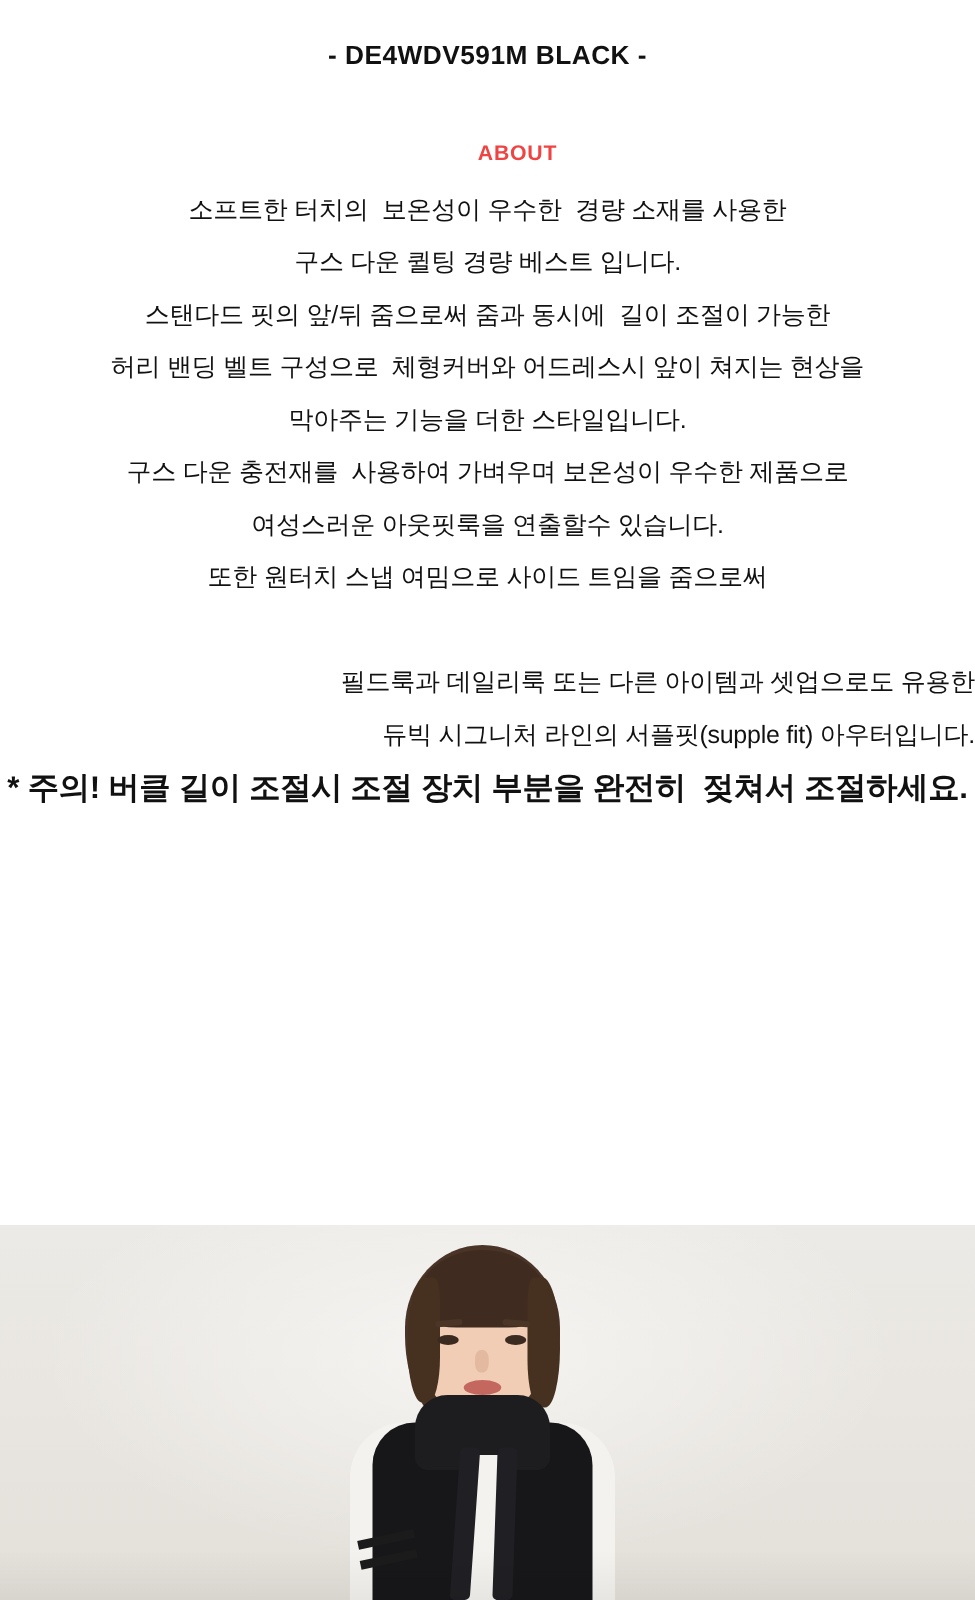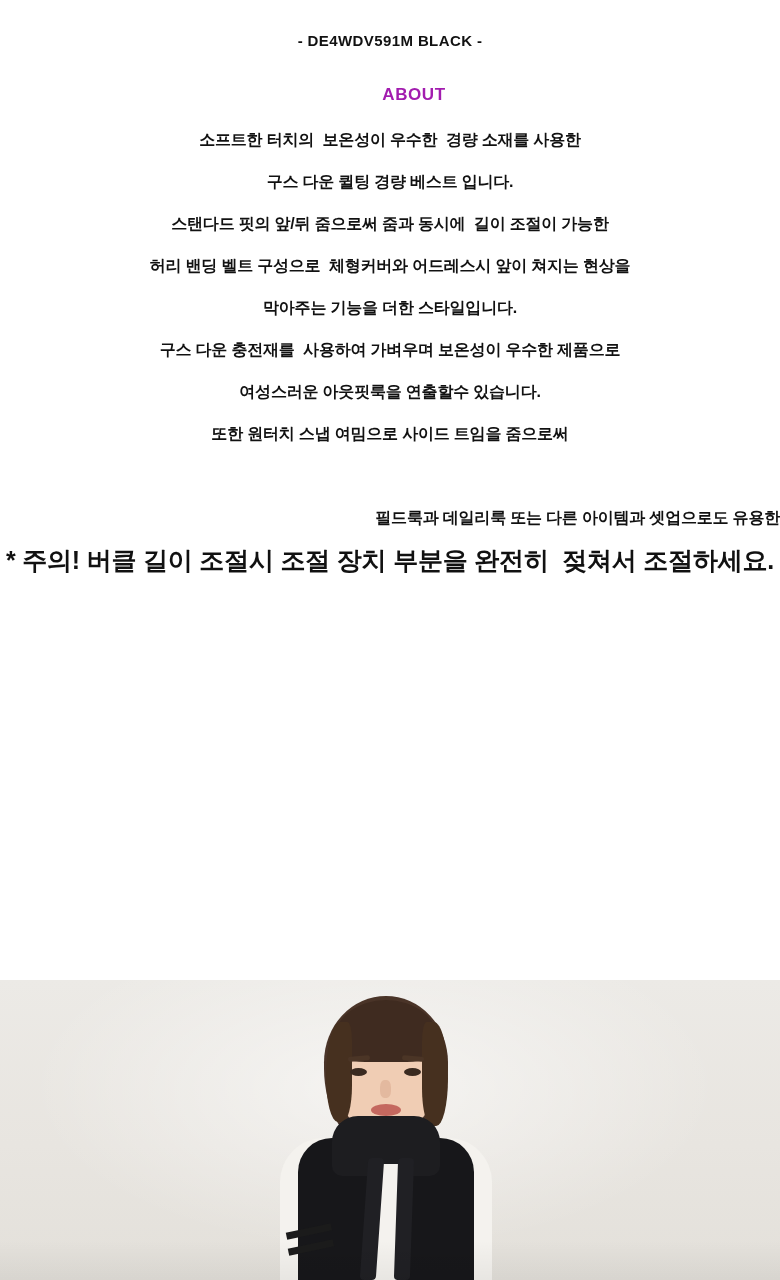"- DE4WDV591M BLACK -" .product-title { font-size: 15px -> 21px }
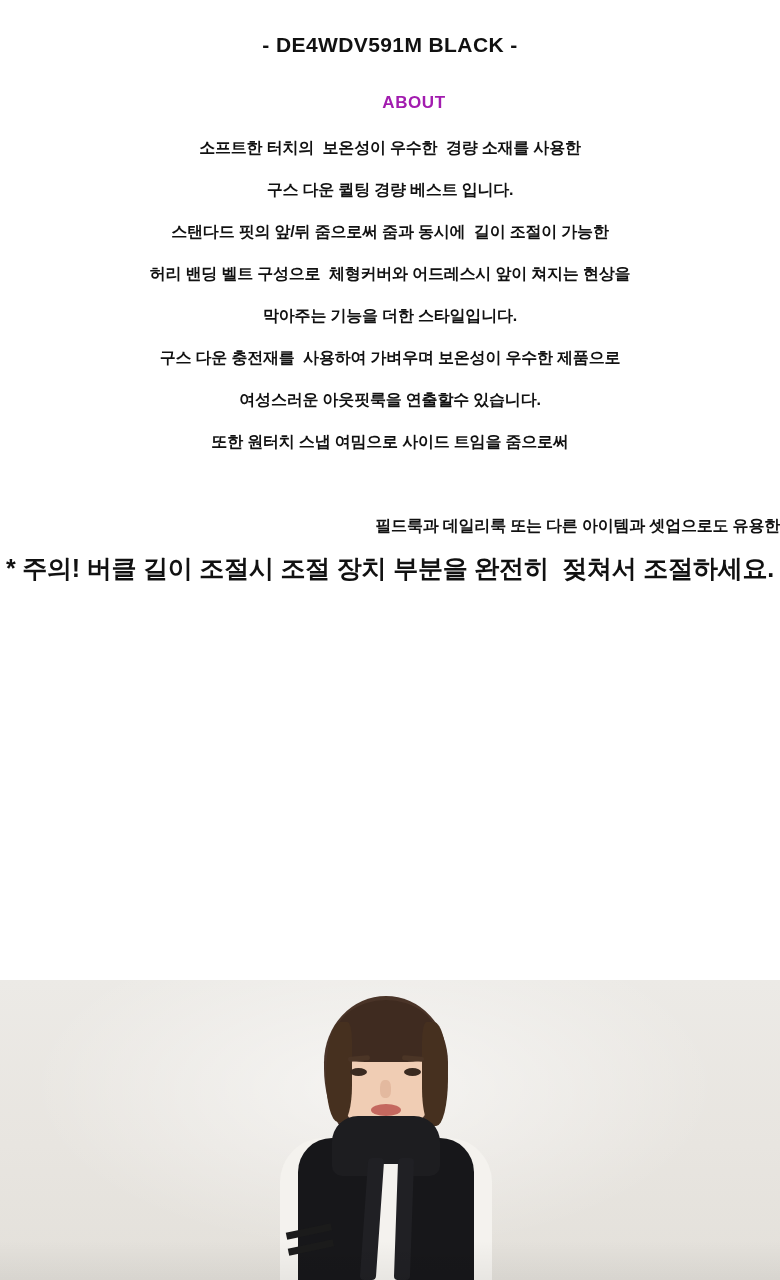"ABOUT" .about-heading { color: #a21caf -> #ef4444; margin-top: 34px -> 54px }
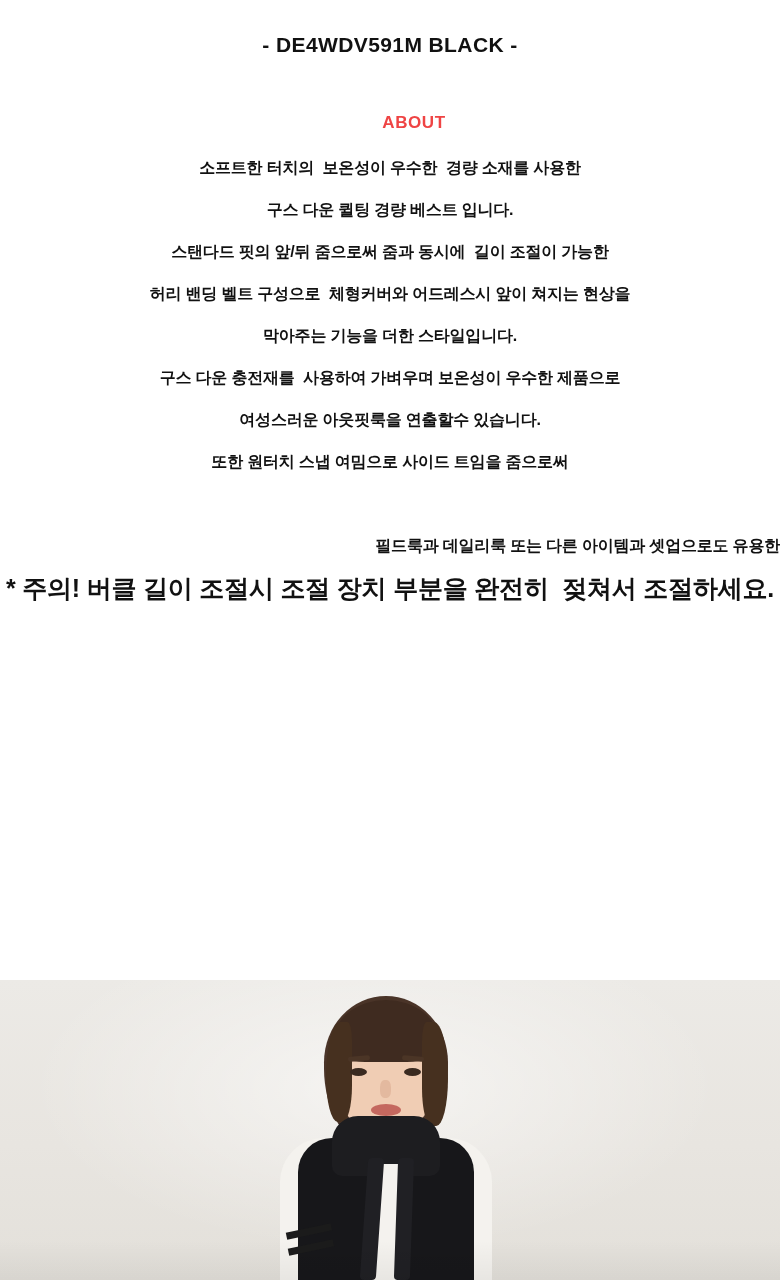"소프트한 터치의 보온성이 우수한 경량" .desc-line { font-size: 16px -> 20px; font-weight: bold -> normal }
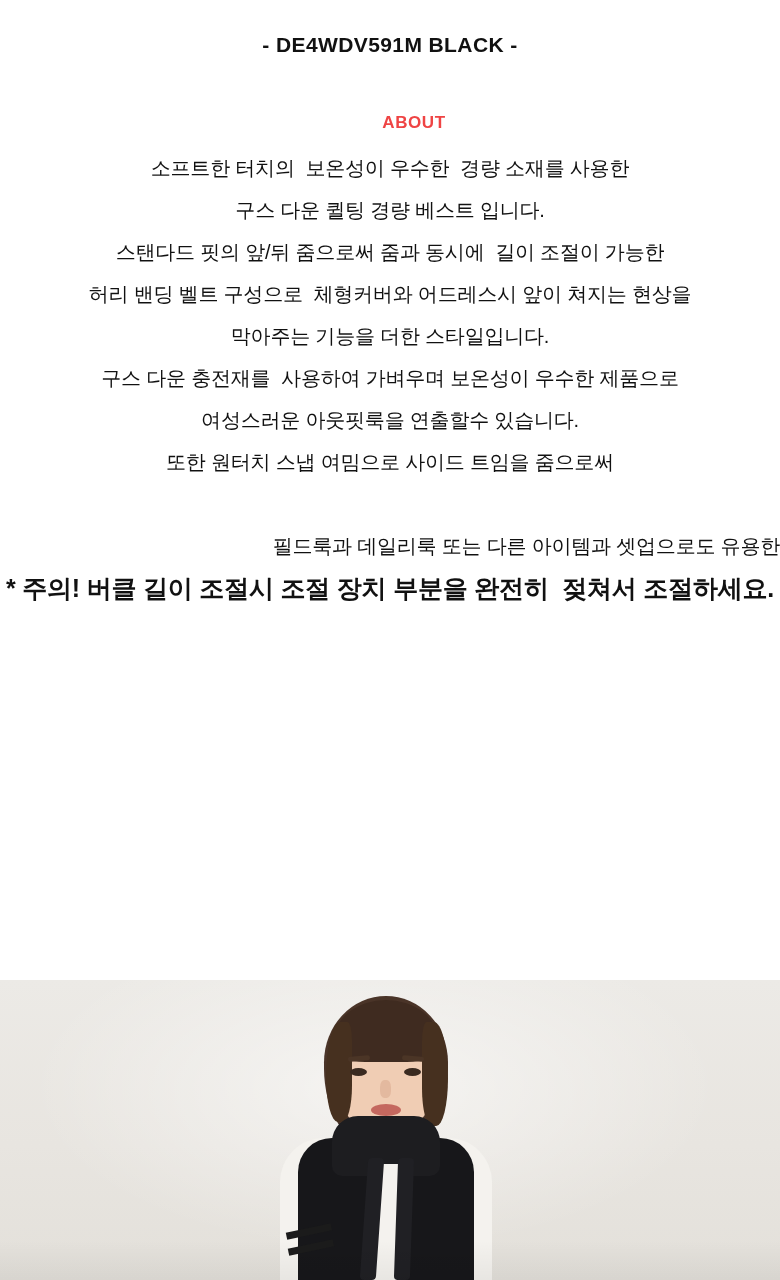"듀빅 시그니처 라인의 서플핏(supple fit)" div.desc-line { html: none -> <div>듀빅 시그니처 라인의 서플핏(supple fit) 아우터입니다.</div> }
